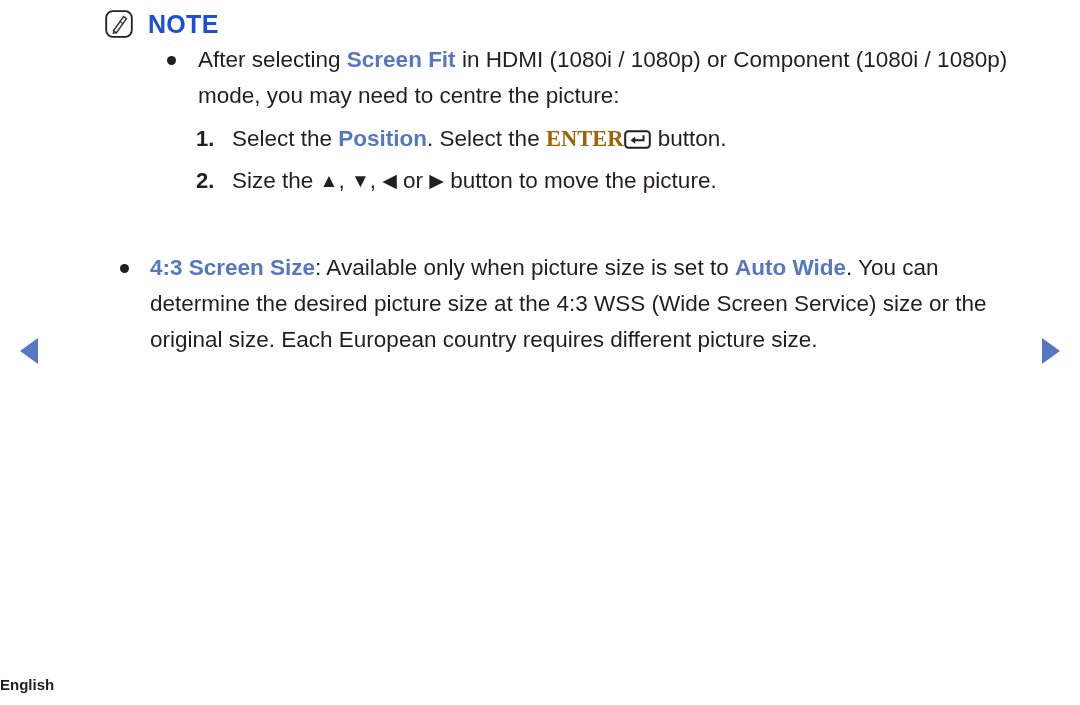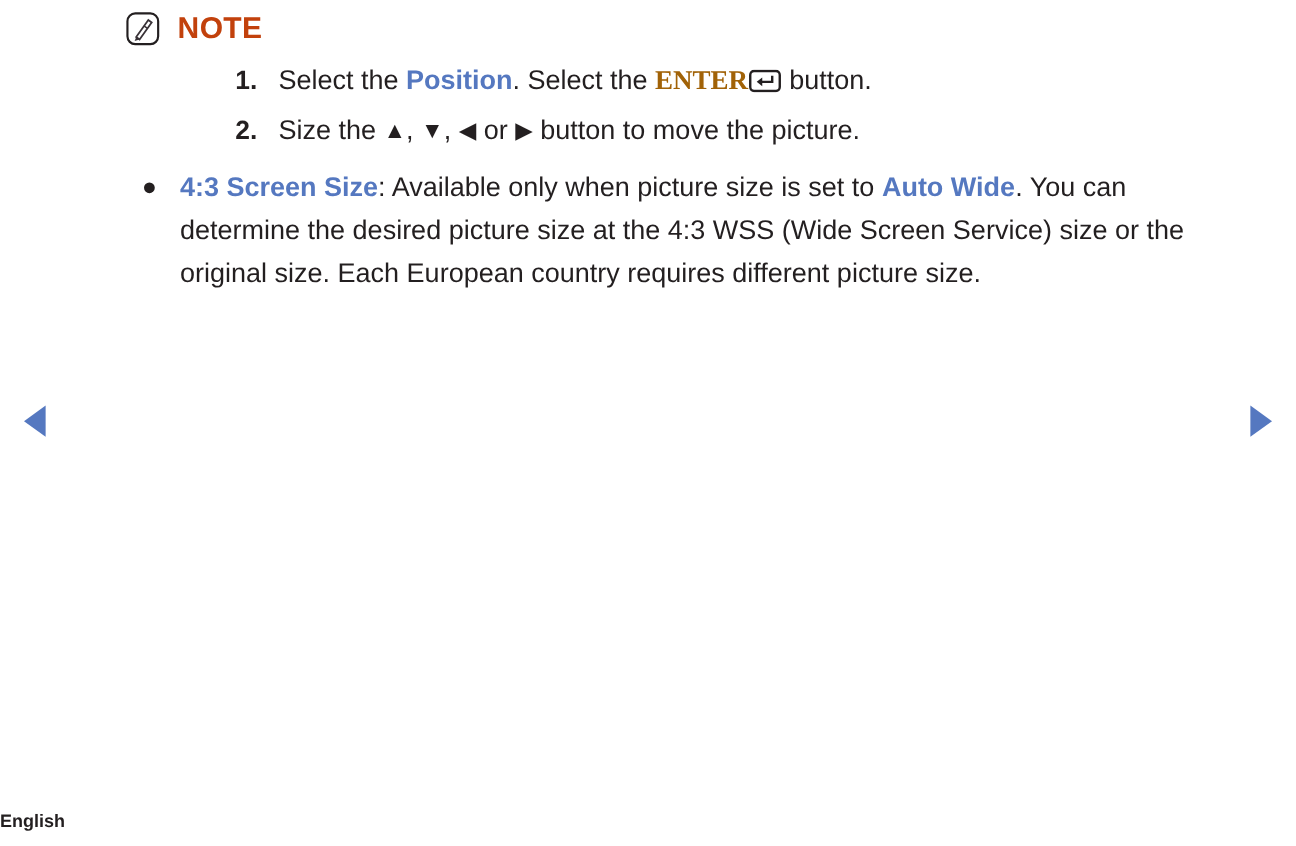"NOTE" .note-title { color: #c2410c -> #1d4ed8 }
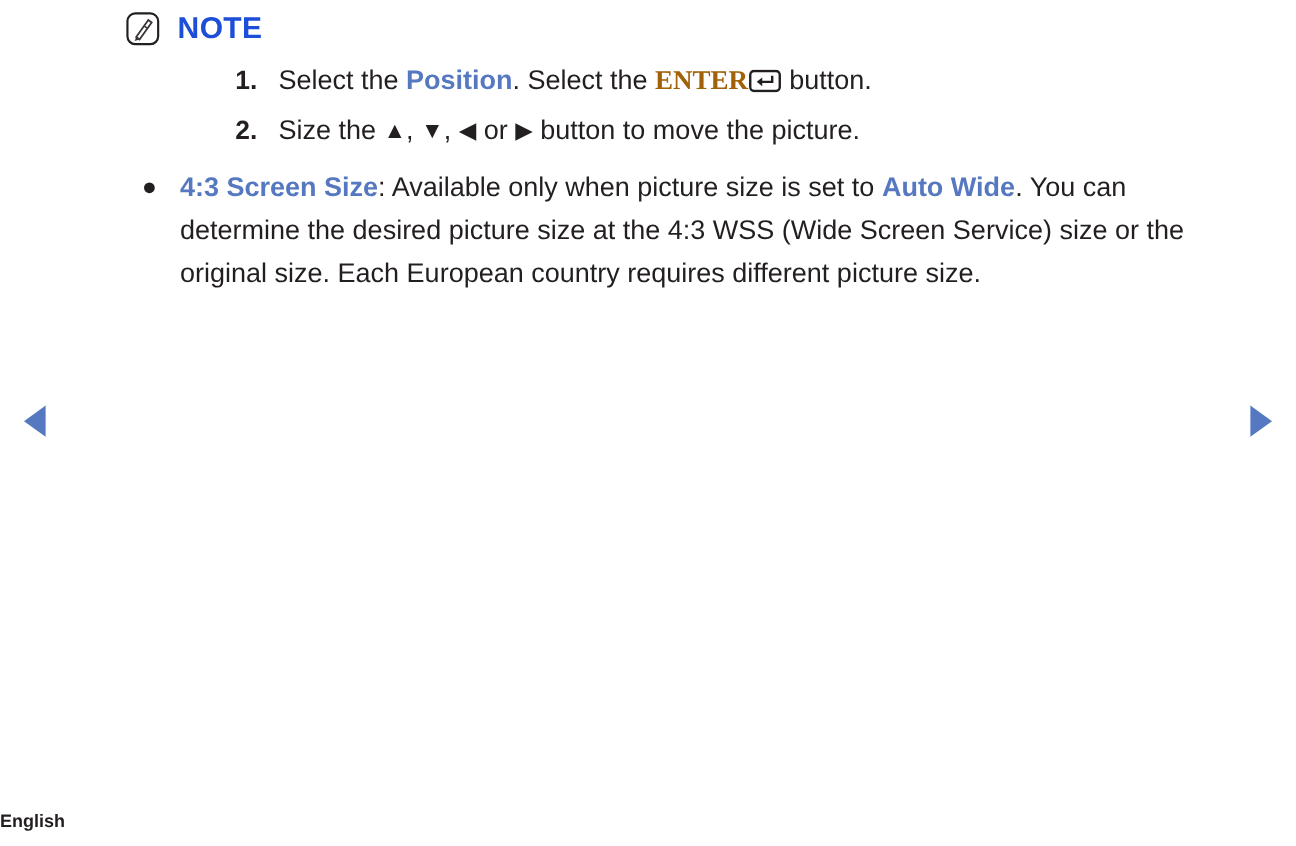"After selecting Screen Fit in" div.item { html: none -> <div> <span></span> <span>After selecting </span><span>Screen Fit</span><span> in HDMI (1080i / 1080p) or Component (1080i / 1080p) mode, you may need to centre the picture:</span> </div> }
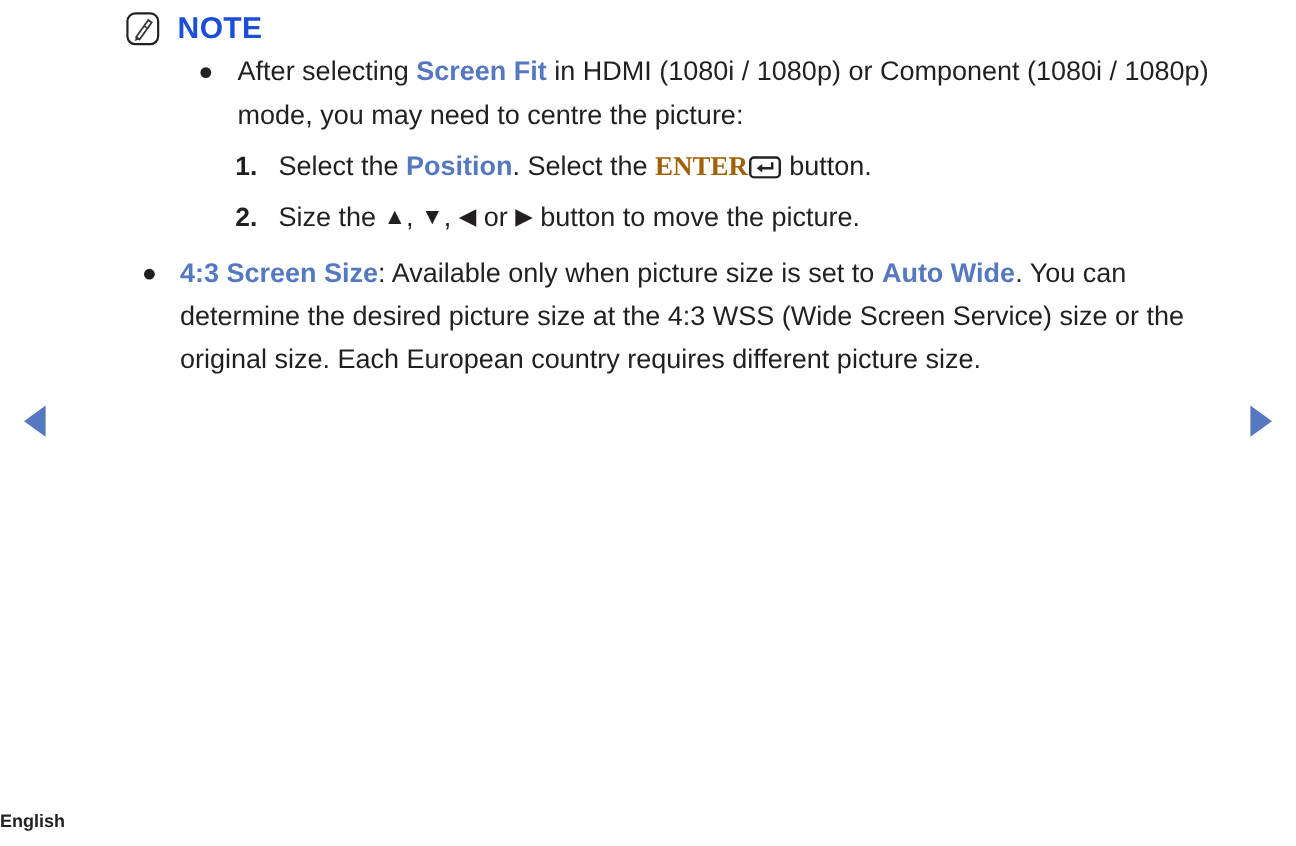"4:3 Screen Size: Available only" .lvl1 { margin-top: none -> 40px }
